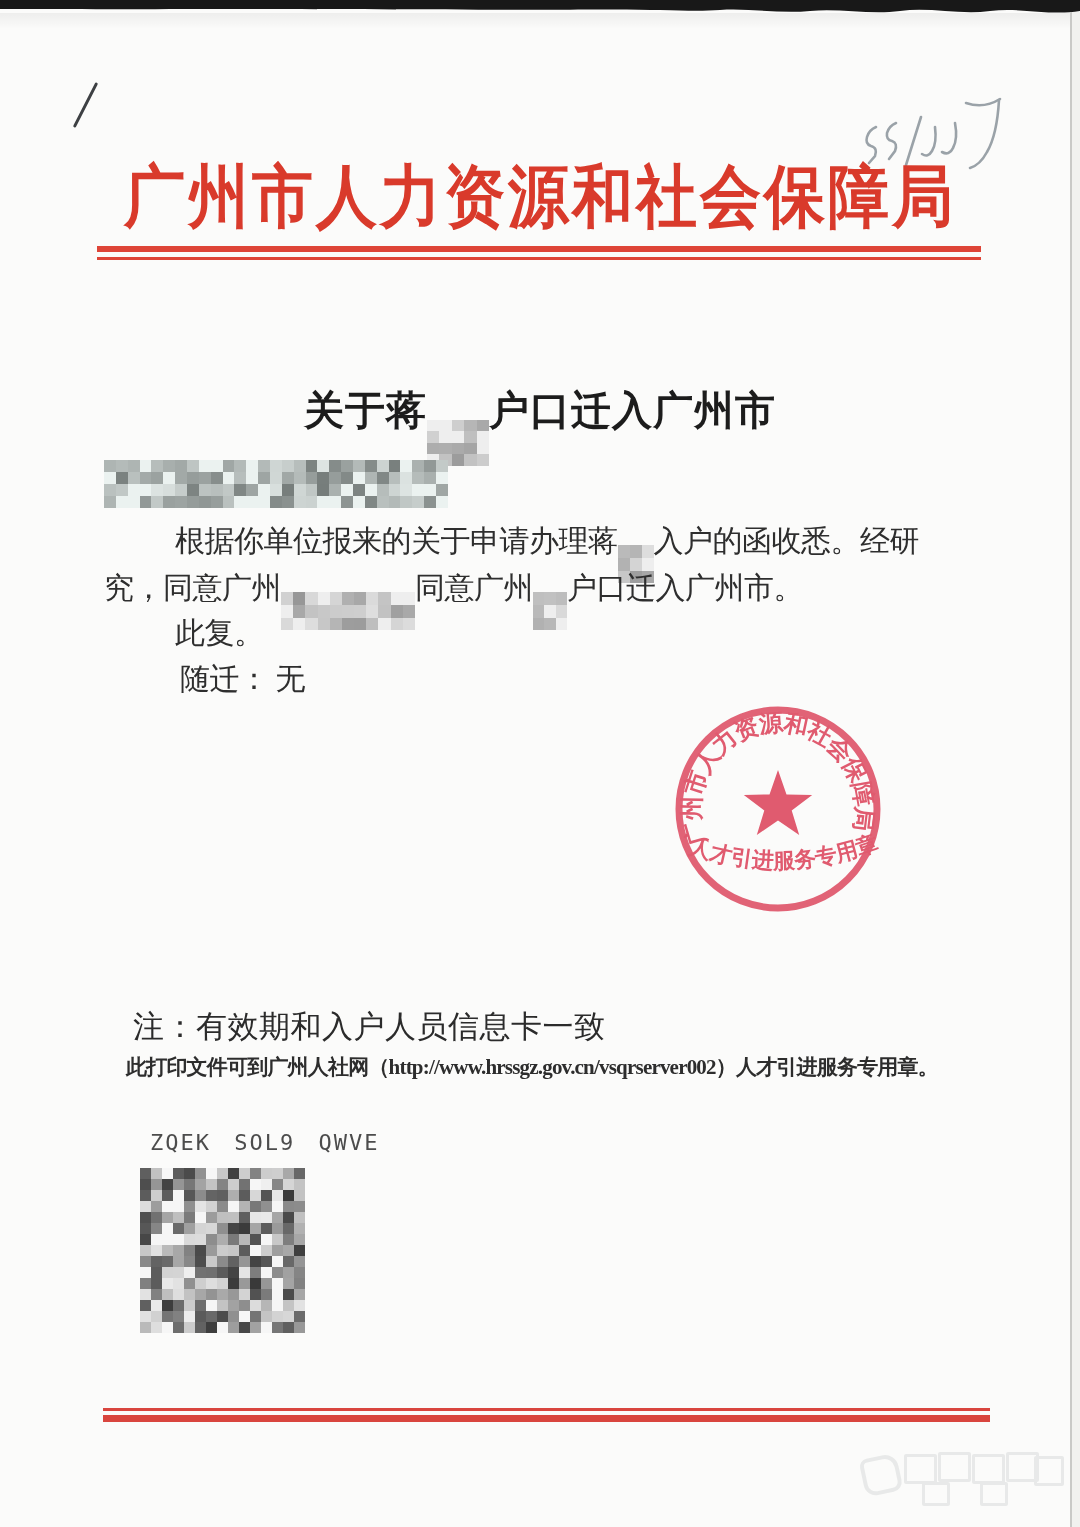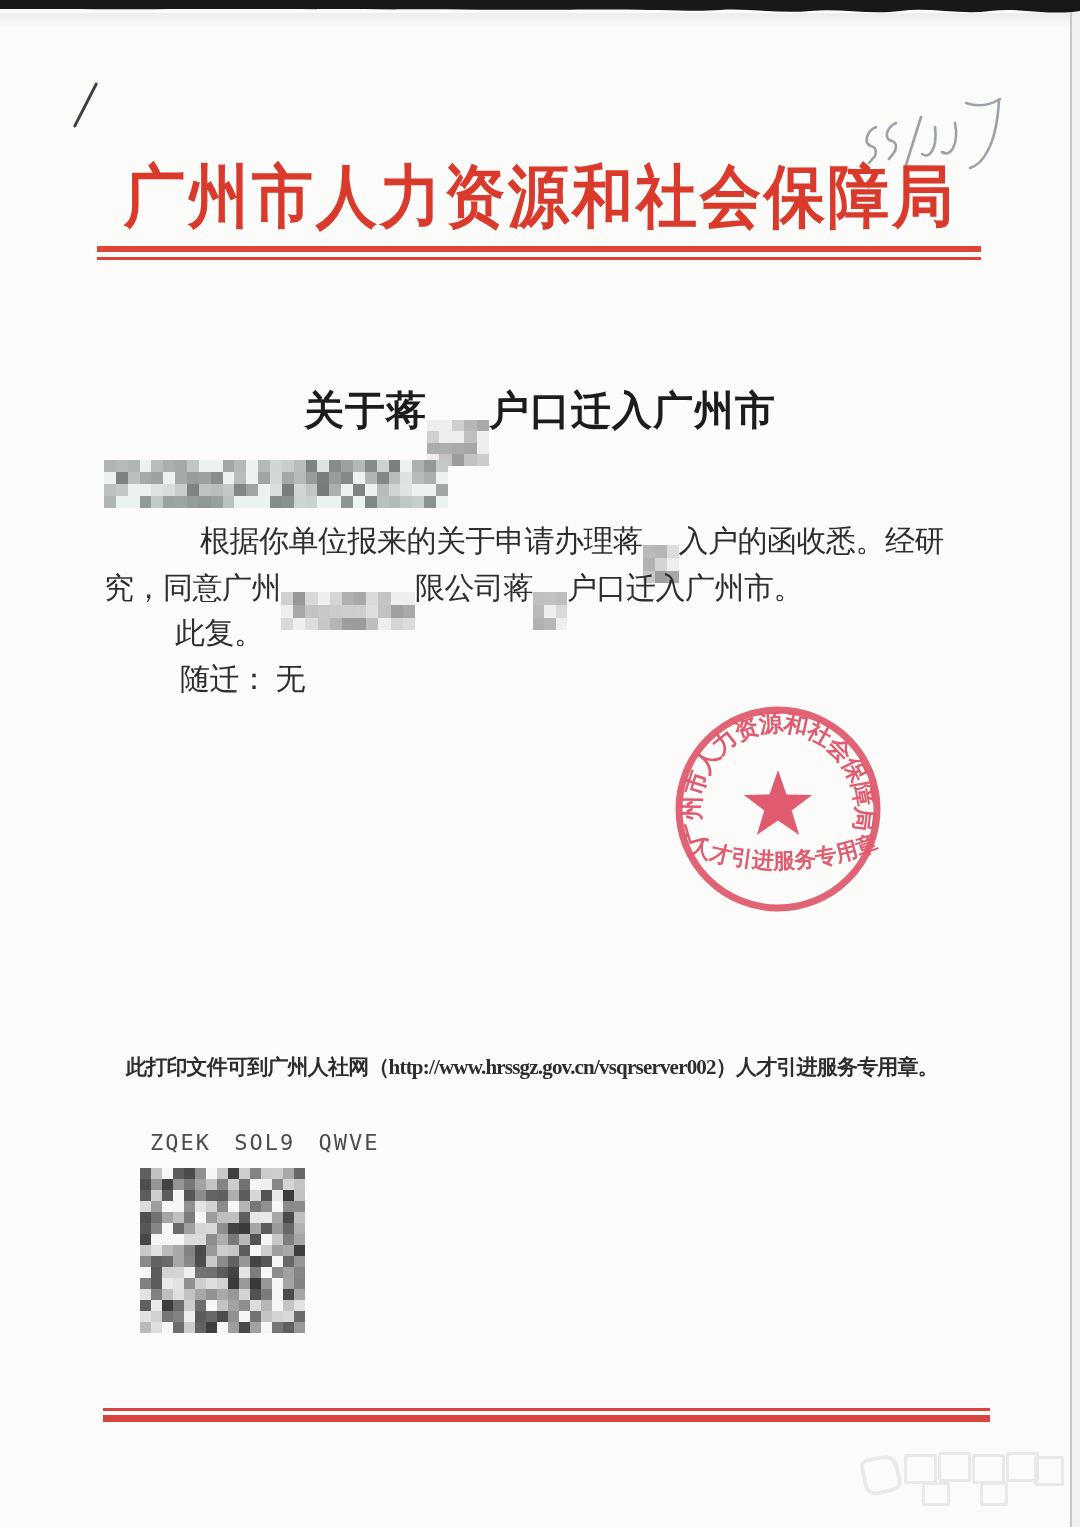"根据你单位报来的关于申请办理蒋 入户的函收悉。经研" #line-1 { margin-left: 25px -> none }
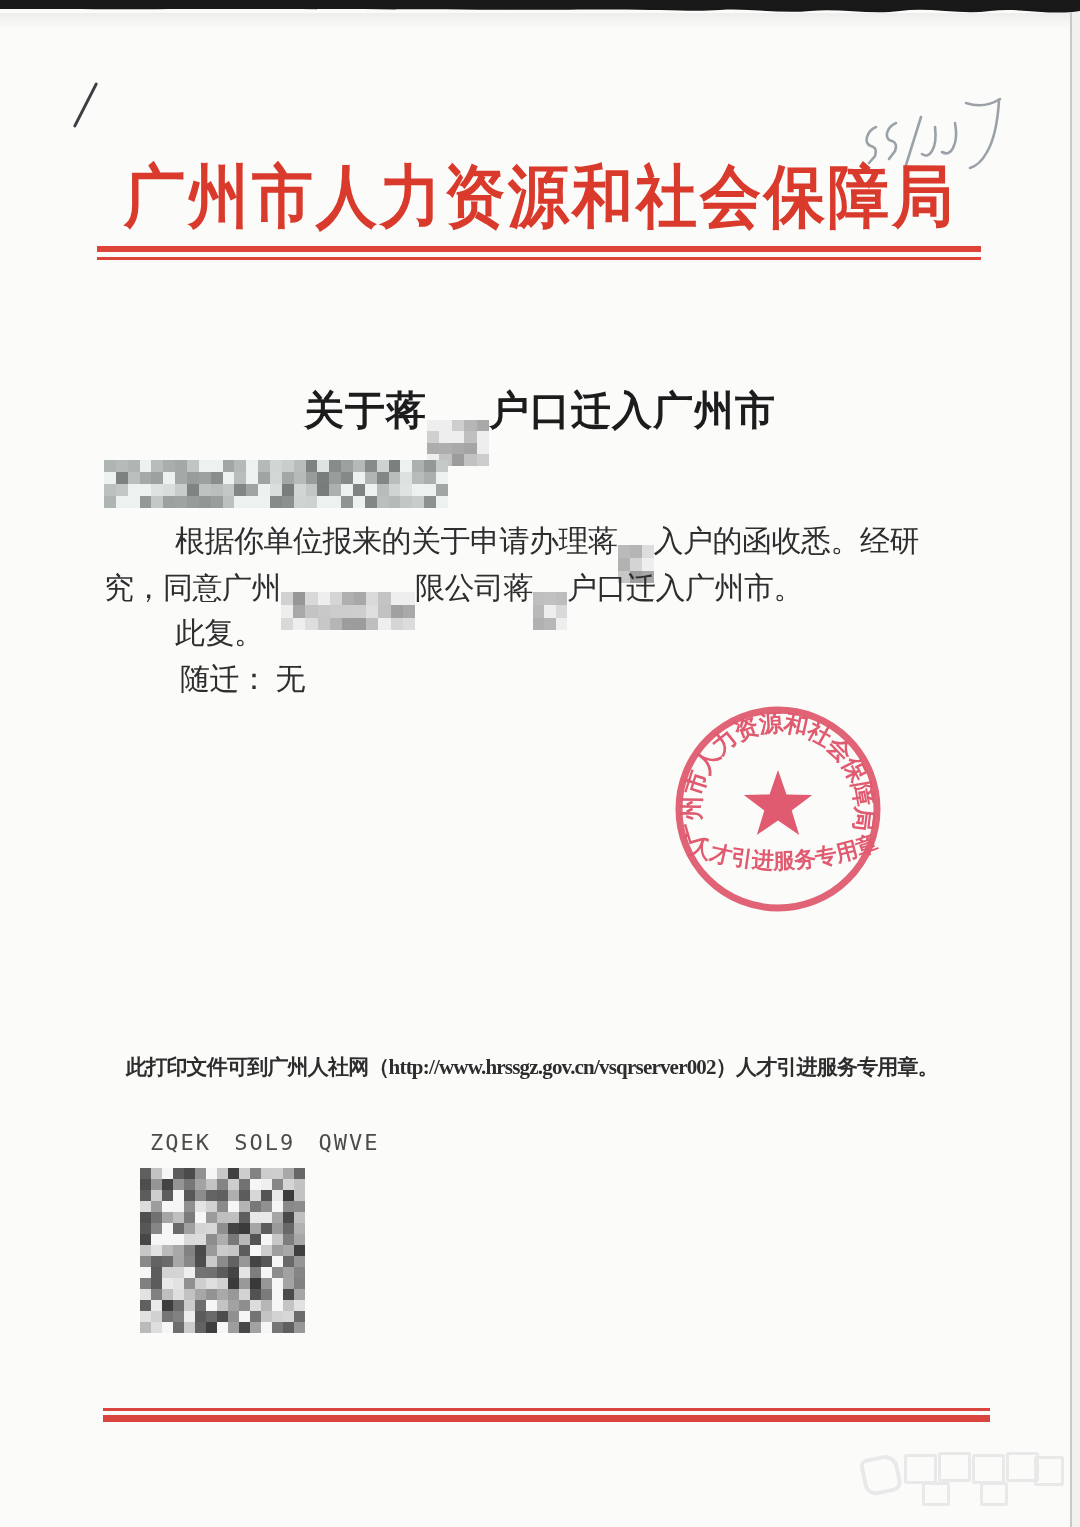"限公司蒋" span { text: 限公司蒋 -> 同意广州 }
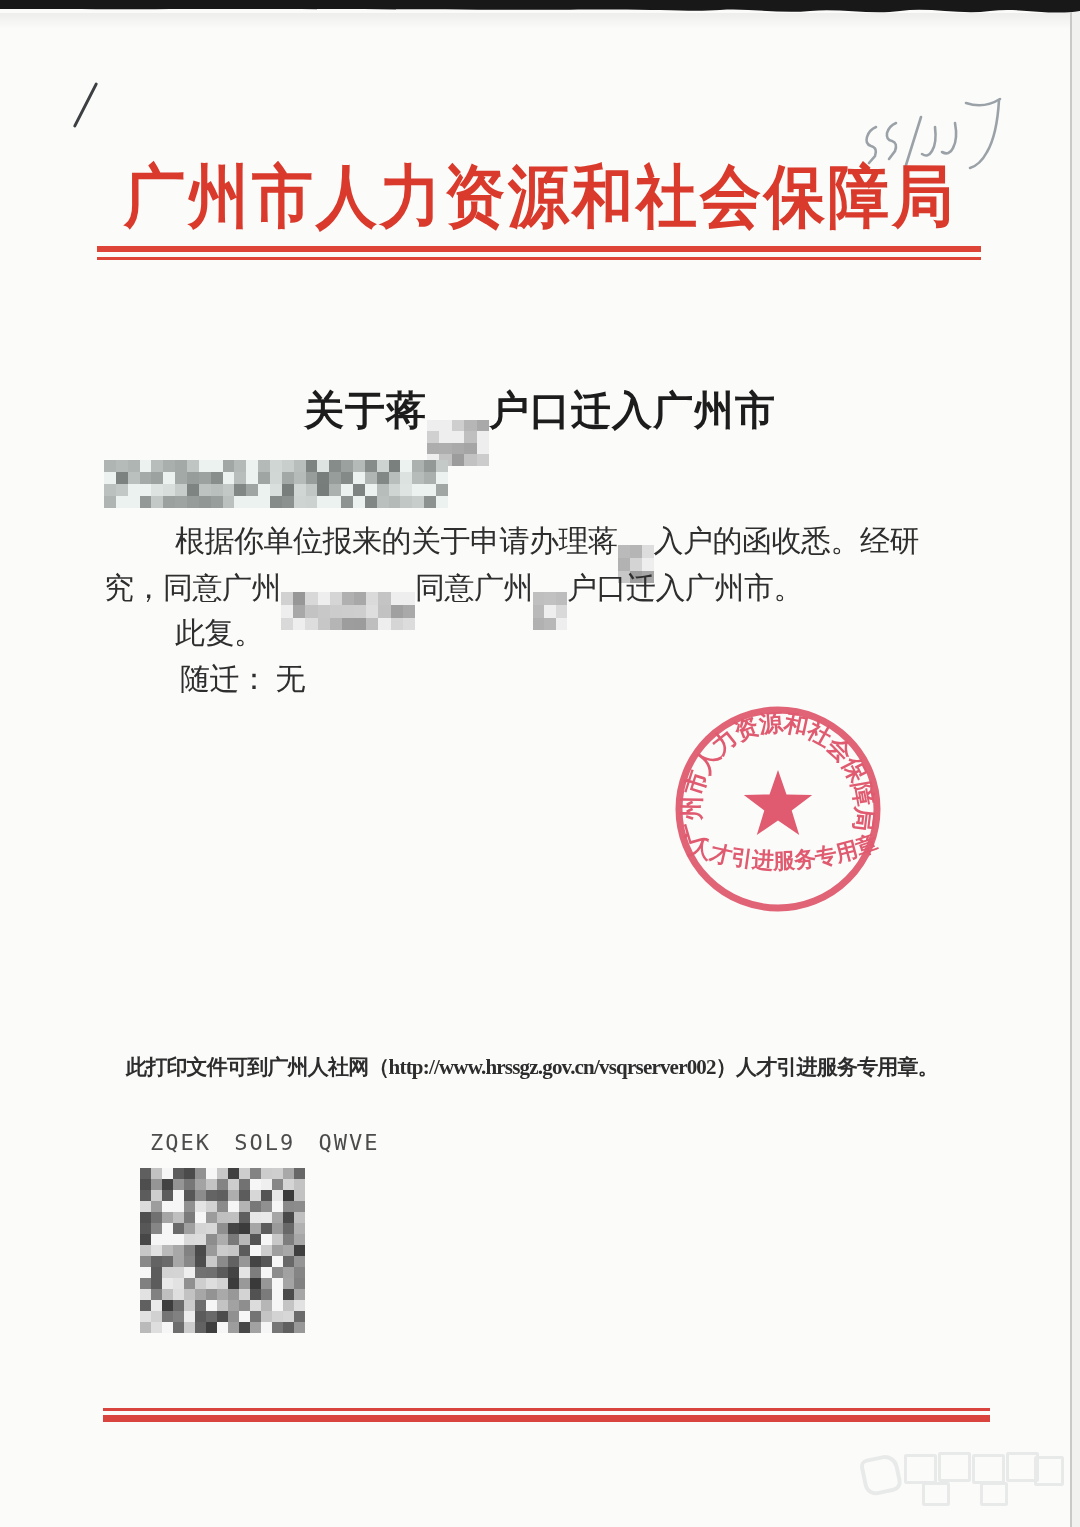"注：有效期和入户人员信息卡一致" div.abs { html: none -> <div>注：有效期和入户人员信息卡一致</div> }
